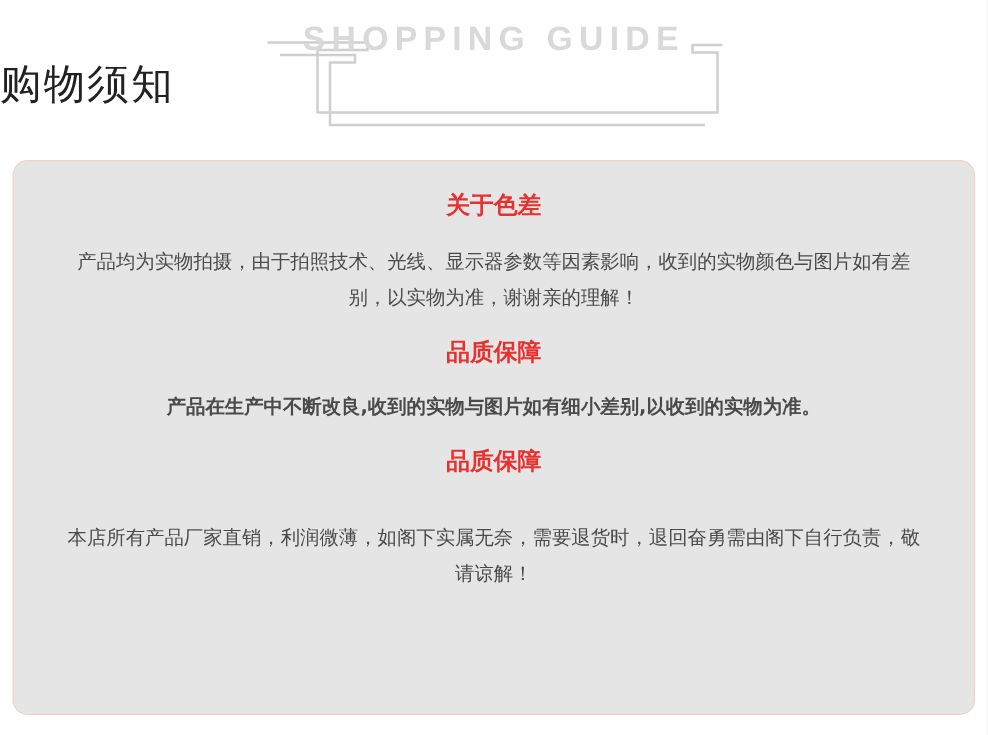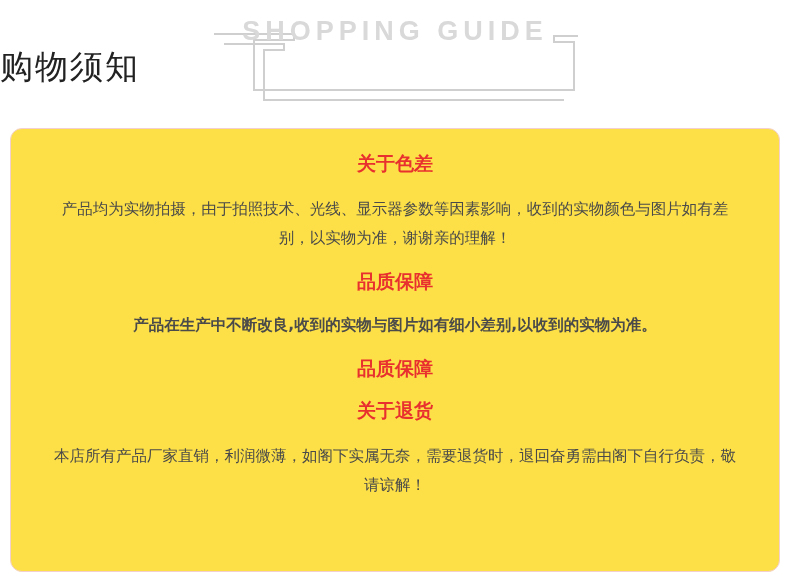"关于色差" .content-box { background: #fde047 -> #e5e5e5 }
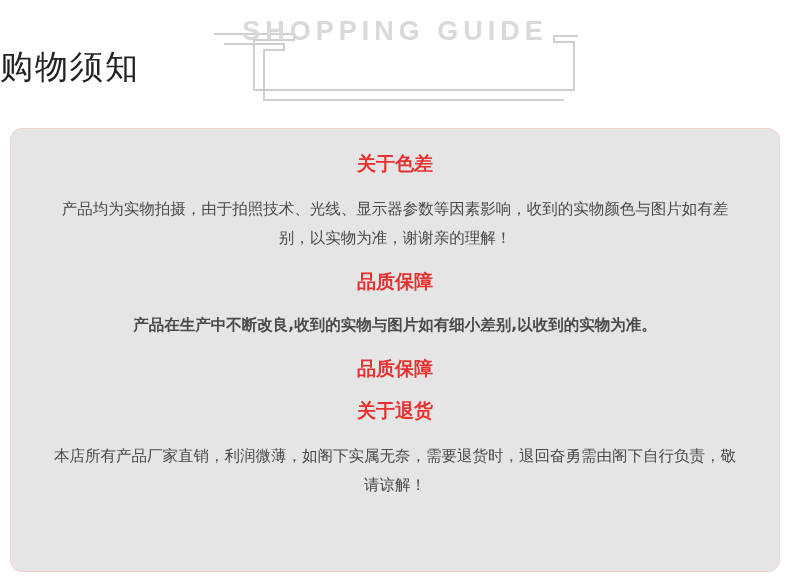"关于退货" div.section-title { html: <div>关于退货</div> -> none }
